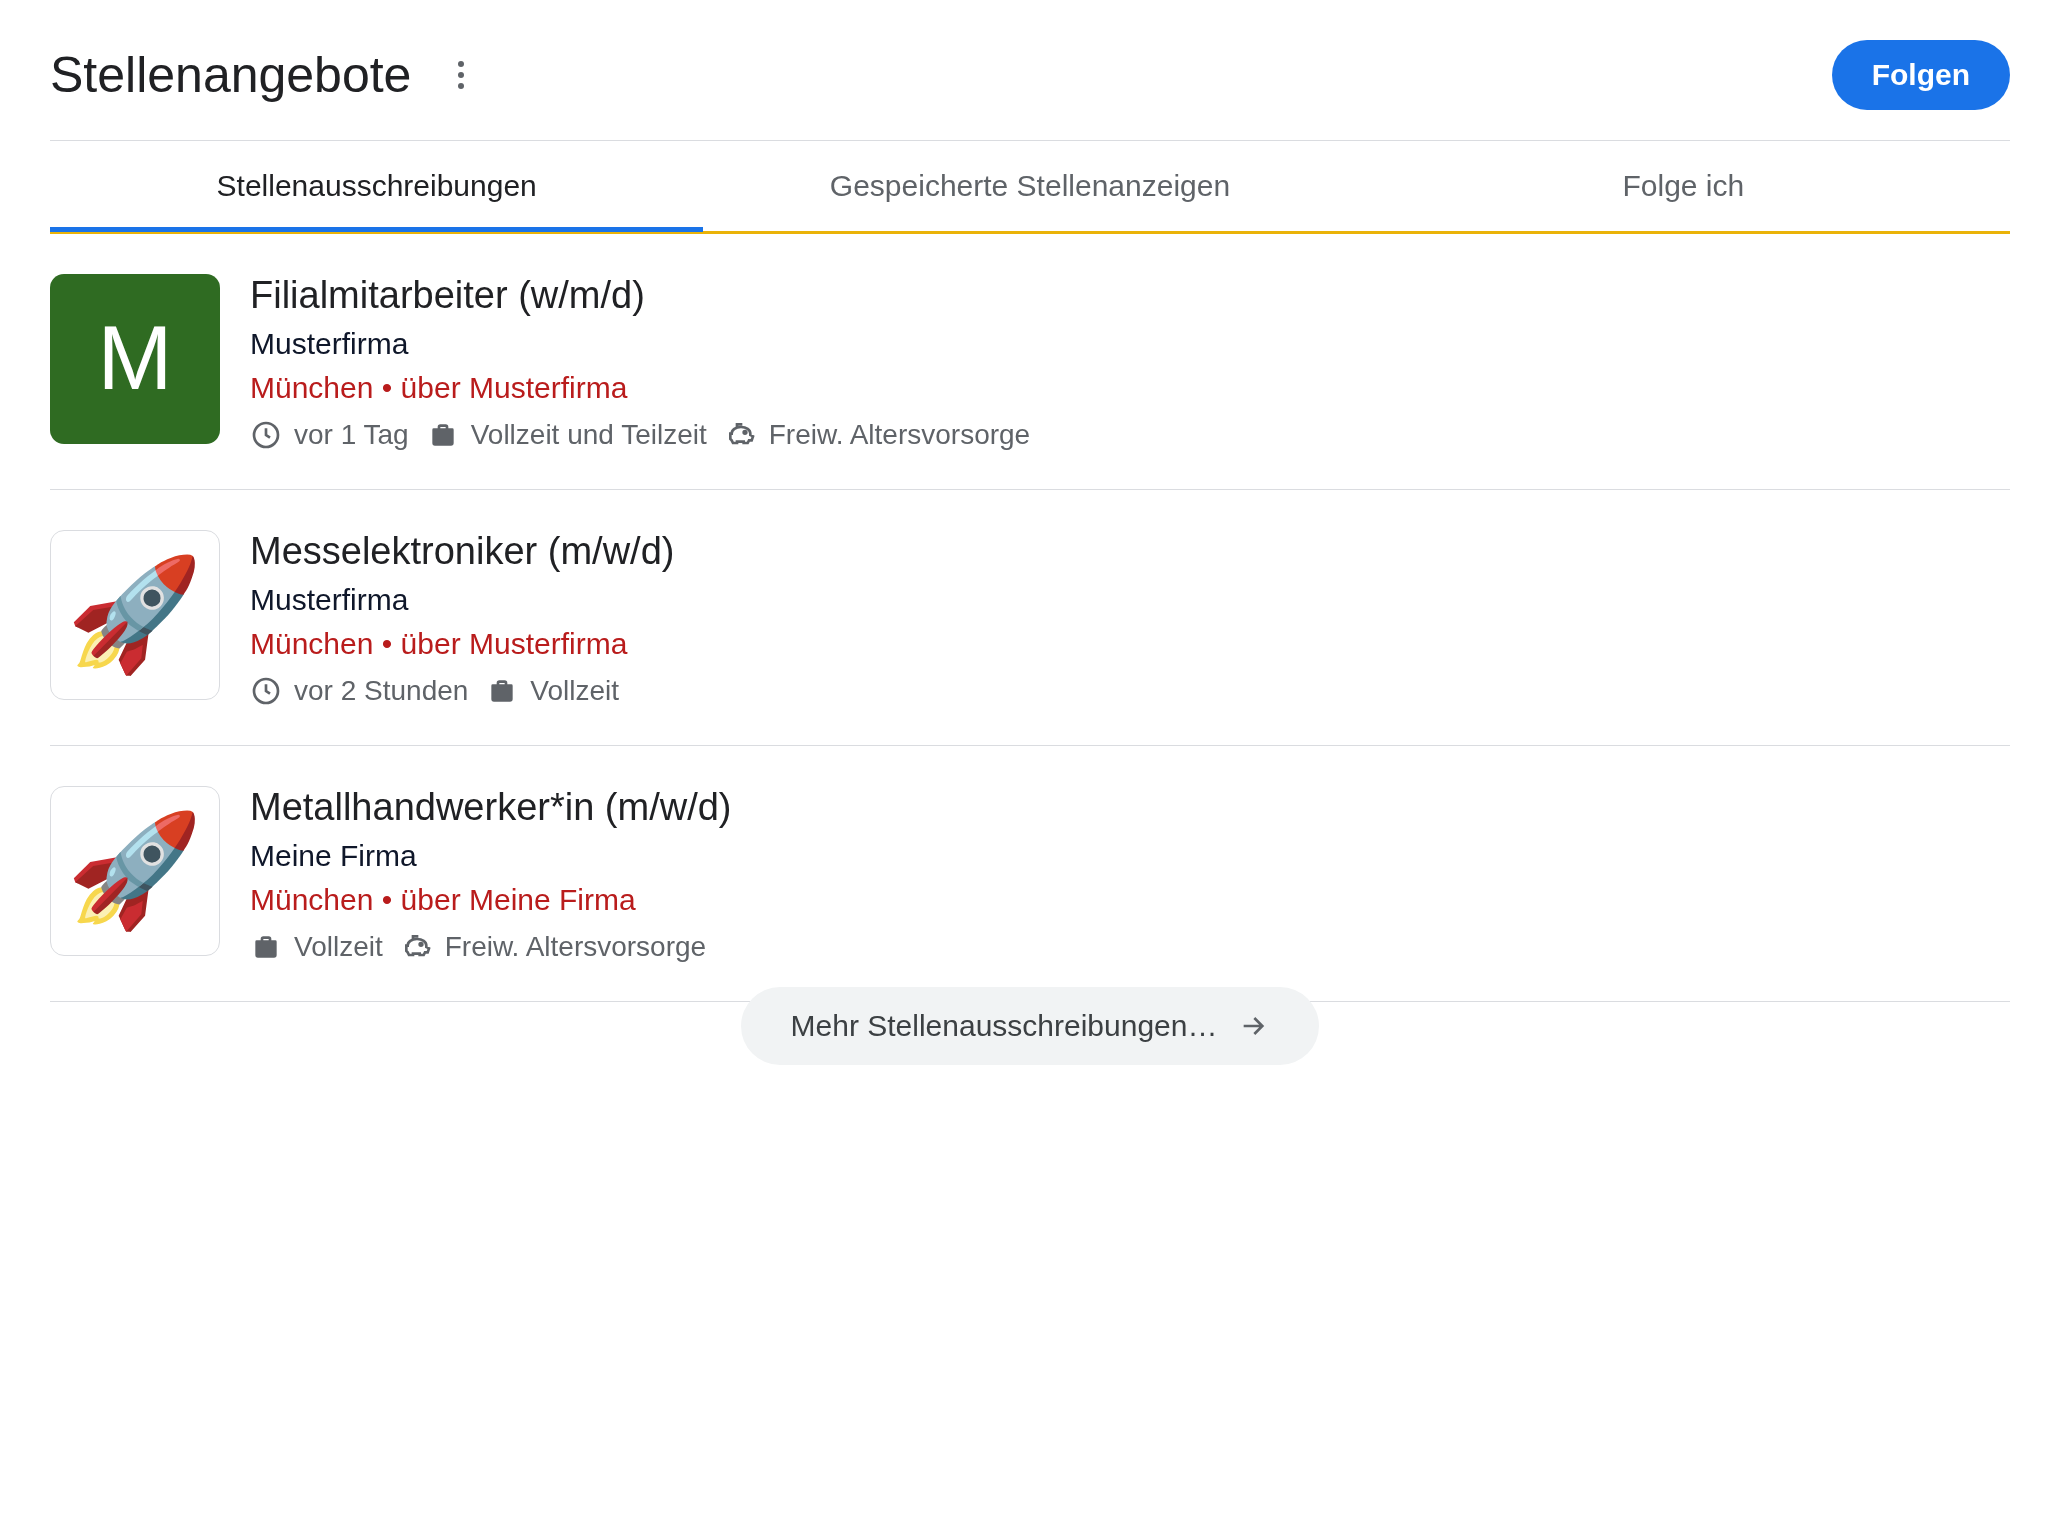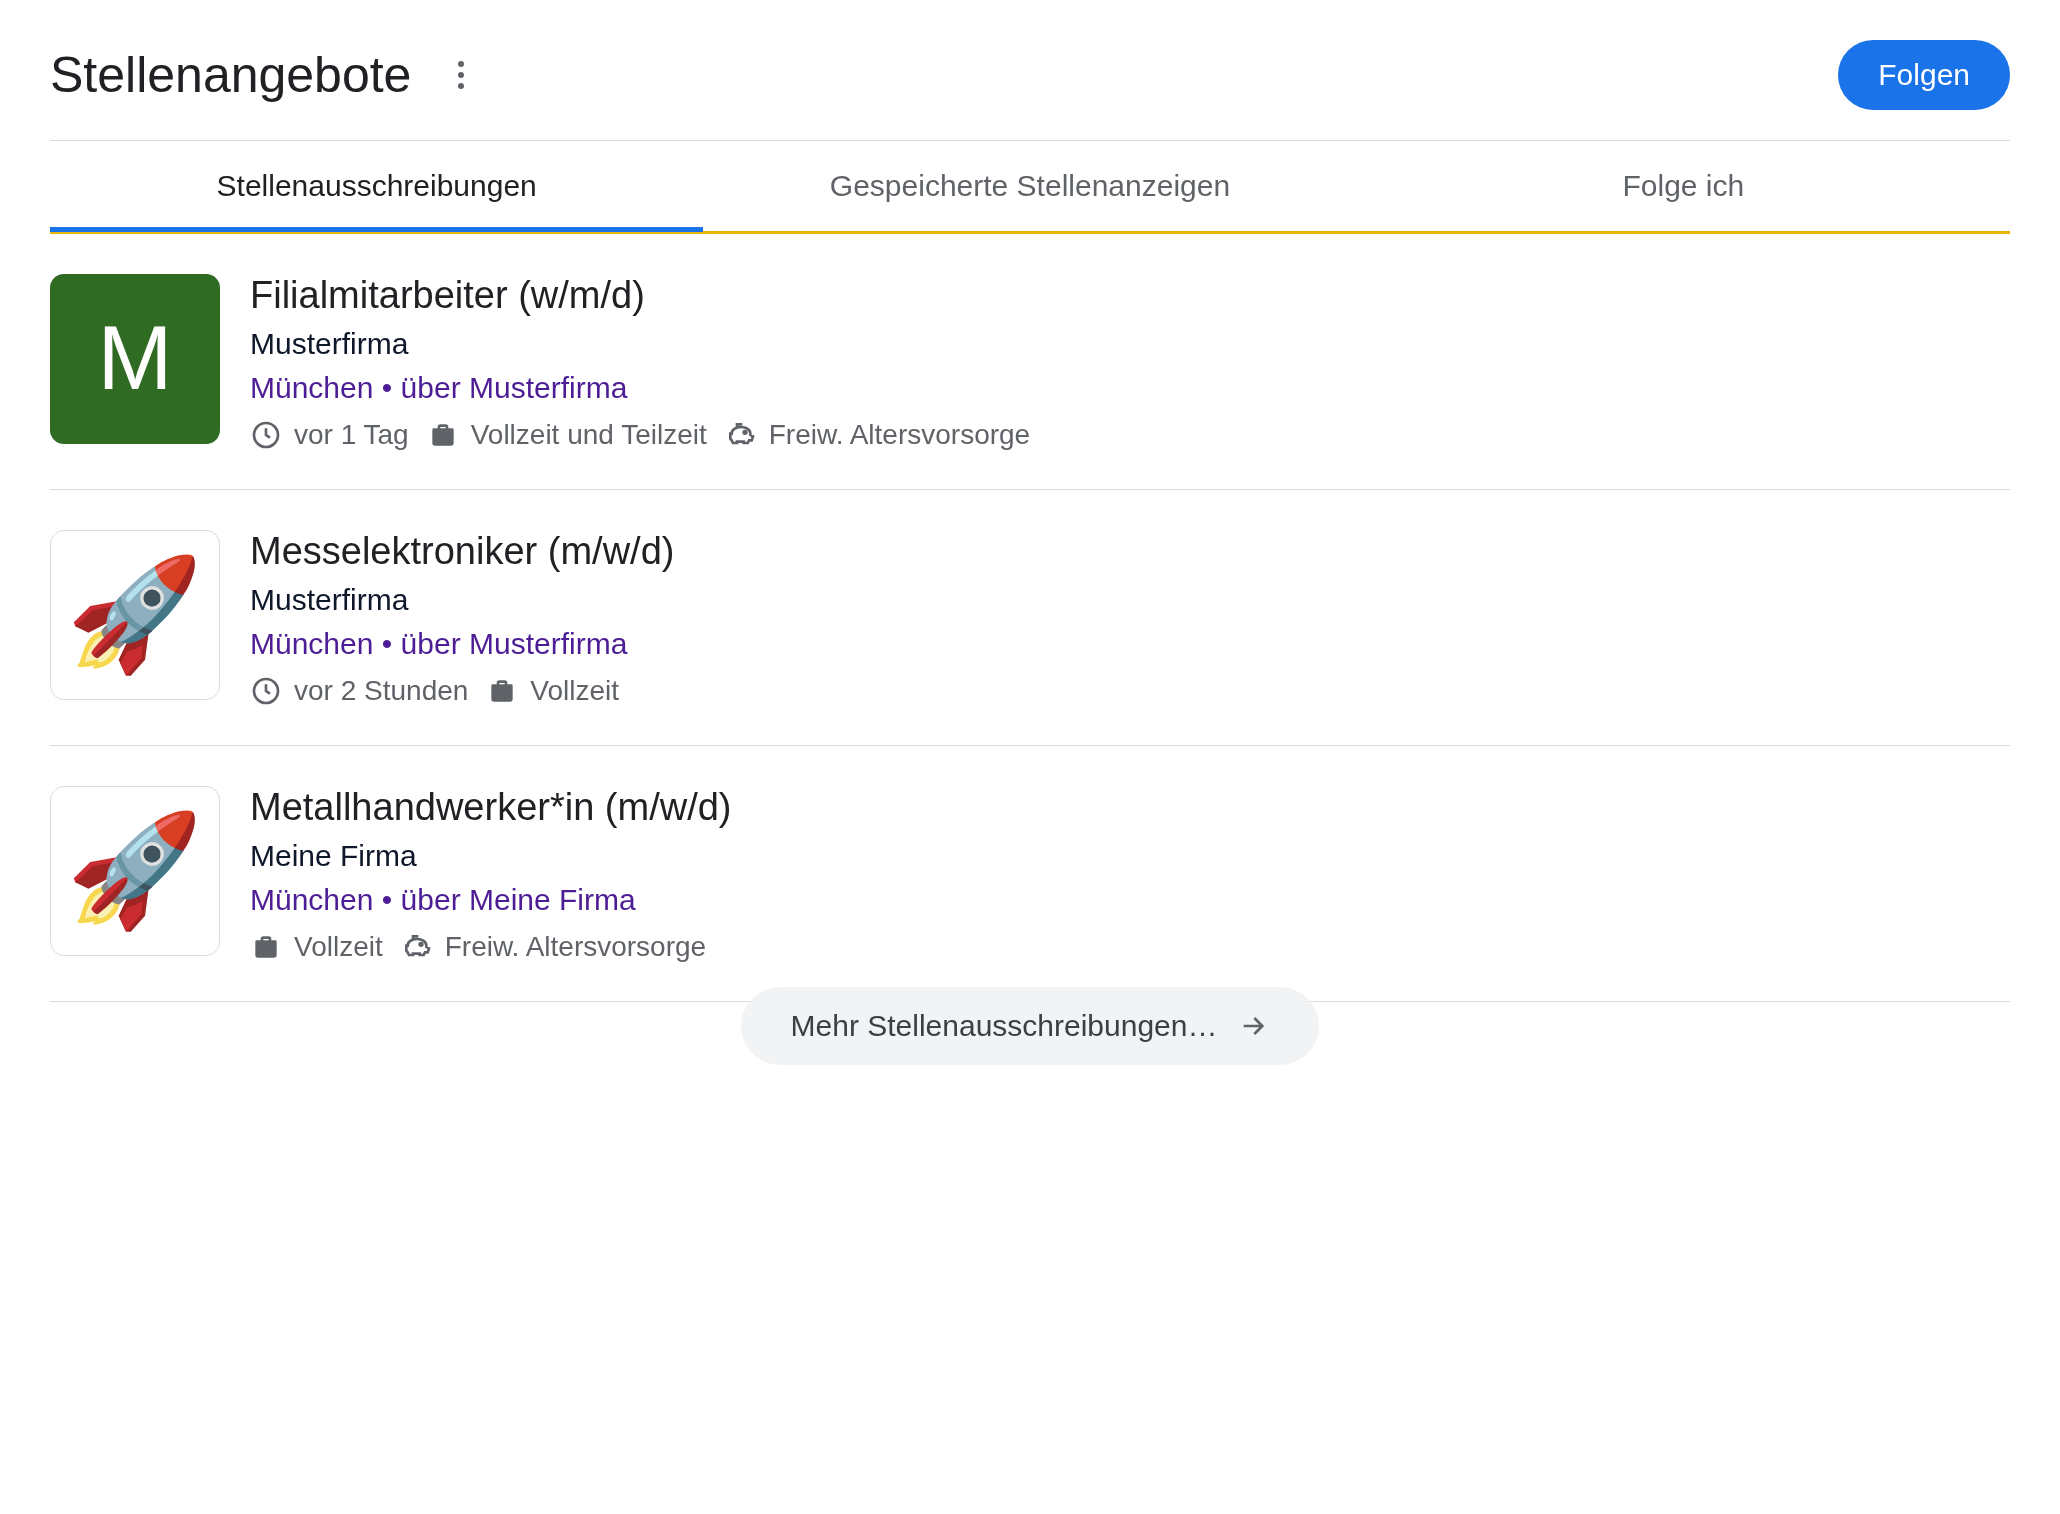"Folgen" .follow-button { font-weight: none -> bold }
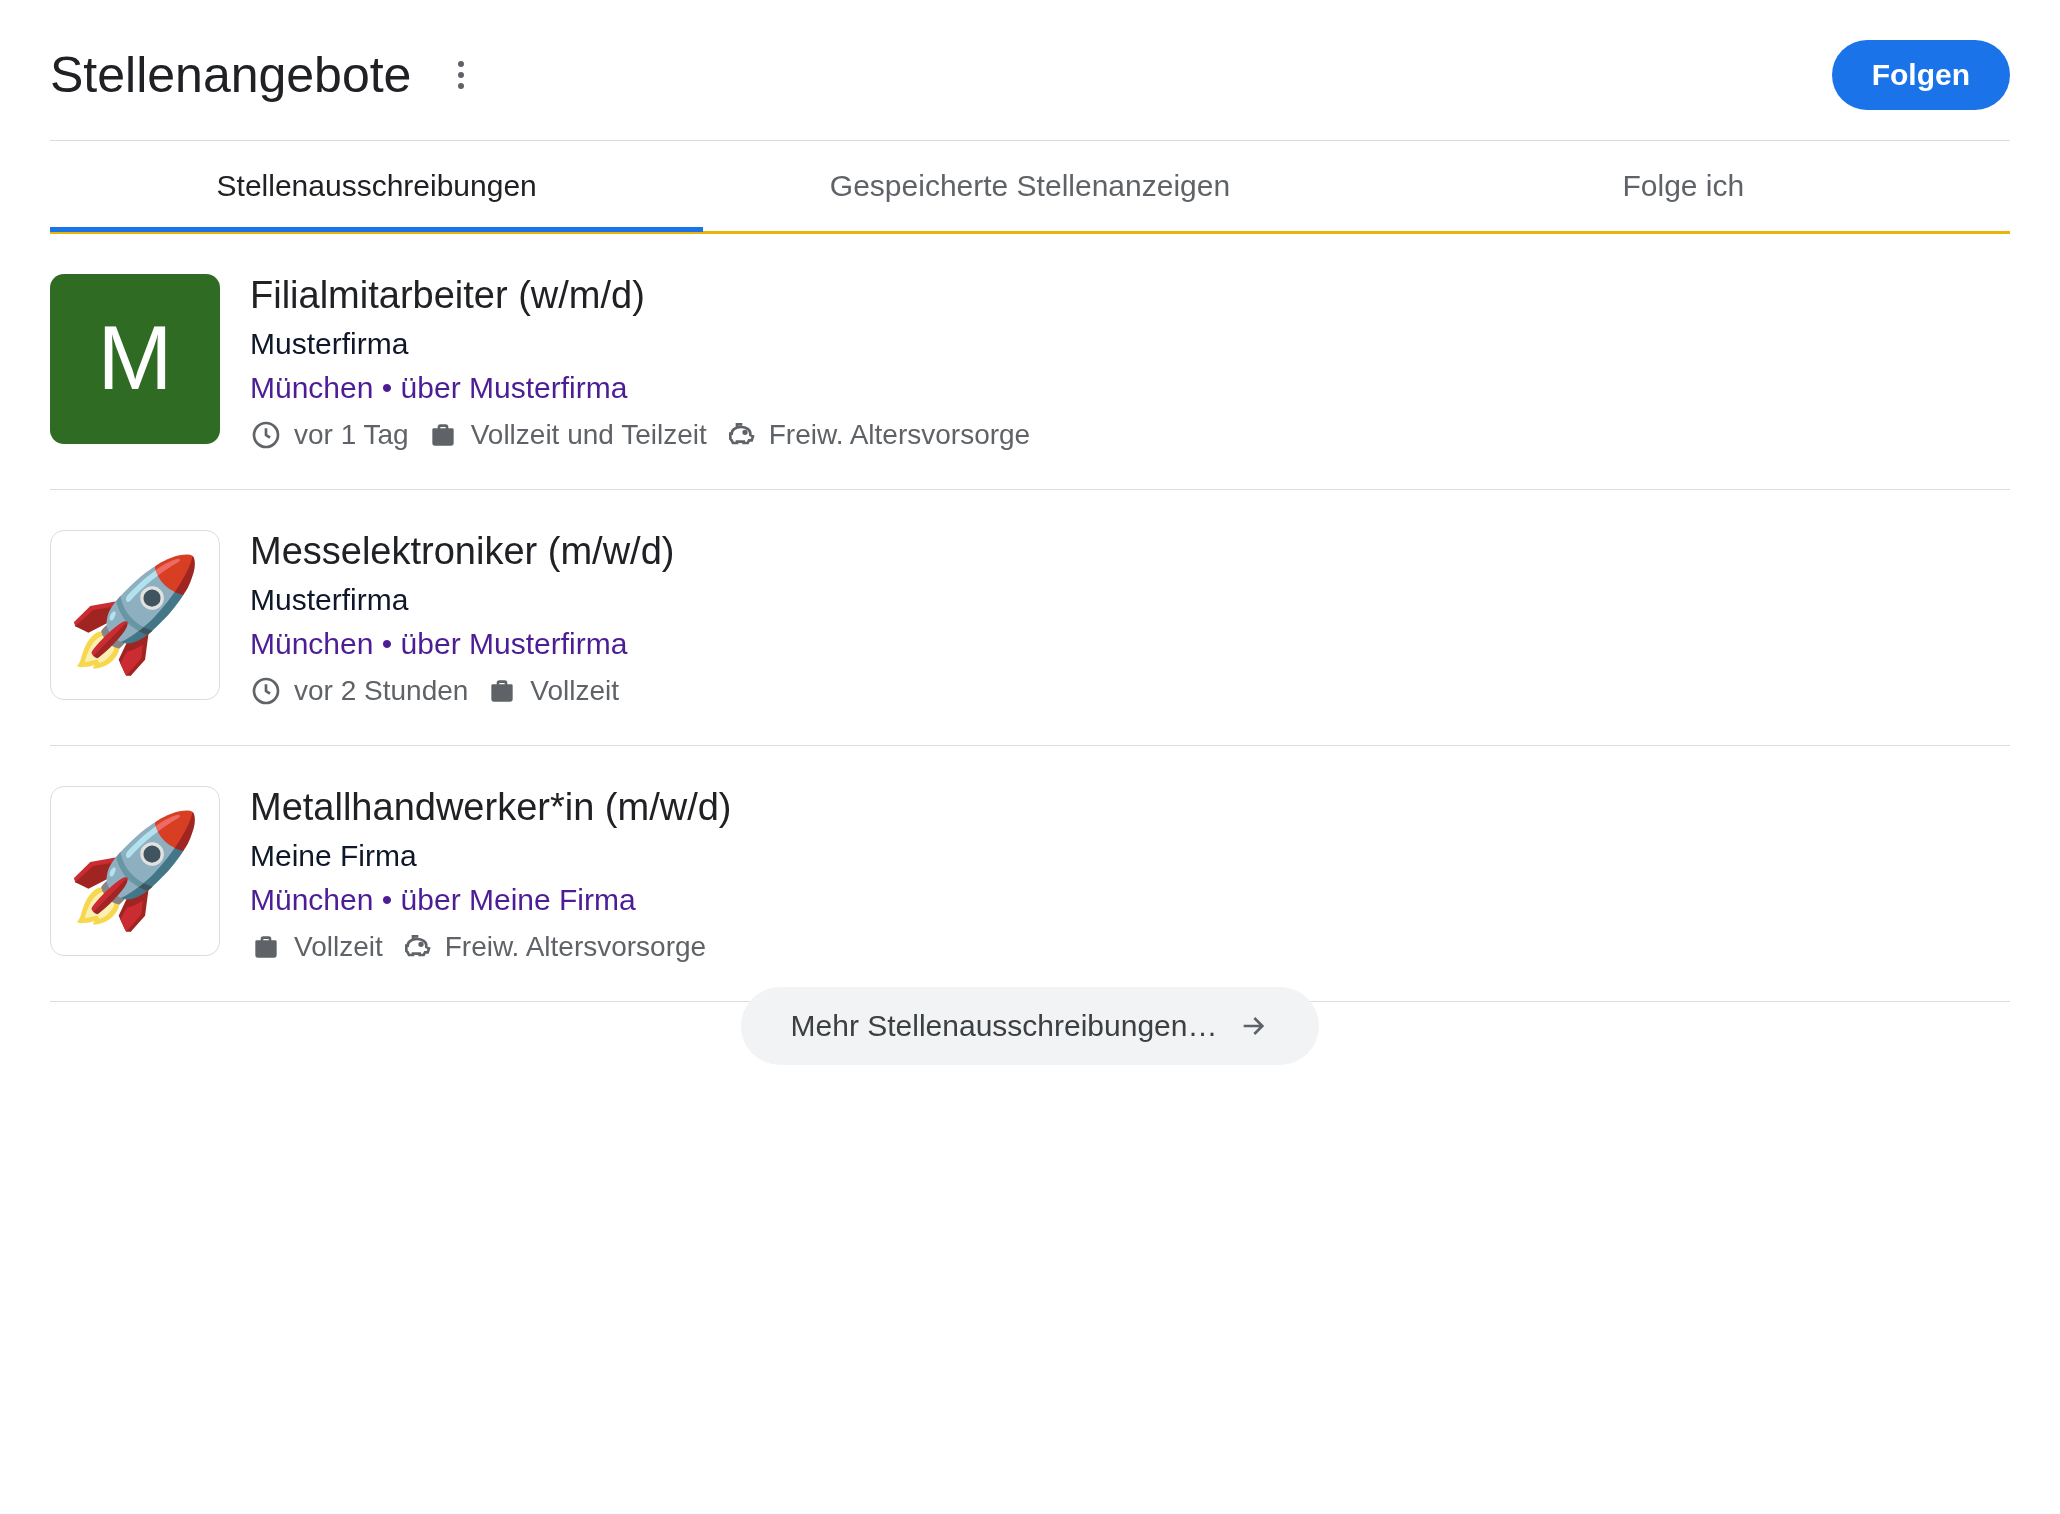"München • über Musterfirma" .location { color: #4c1d95 -> #b91c1c }
